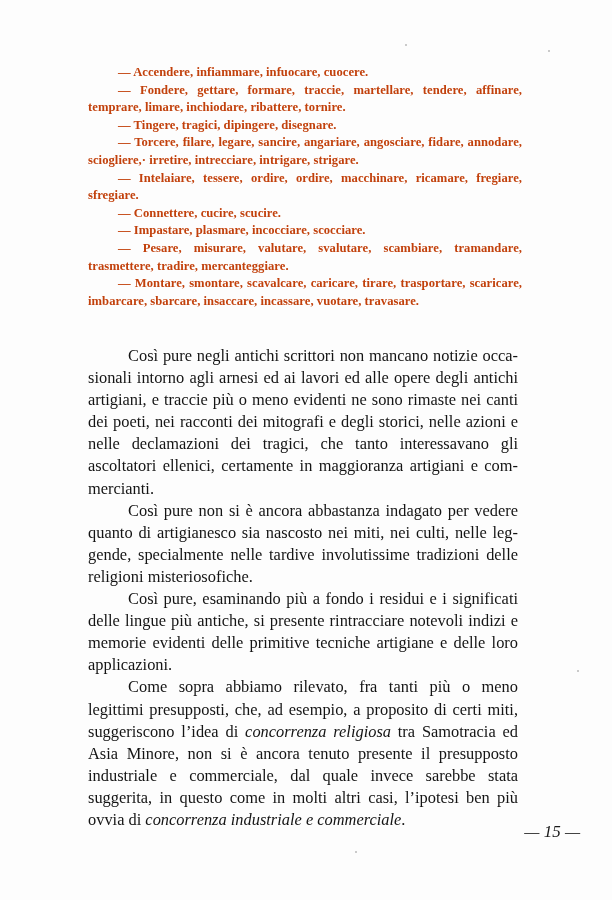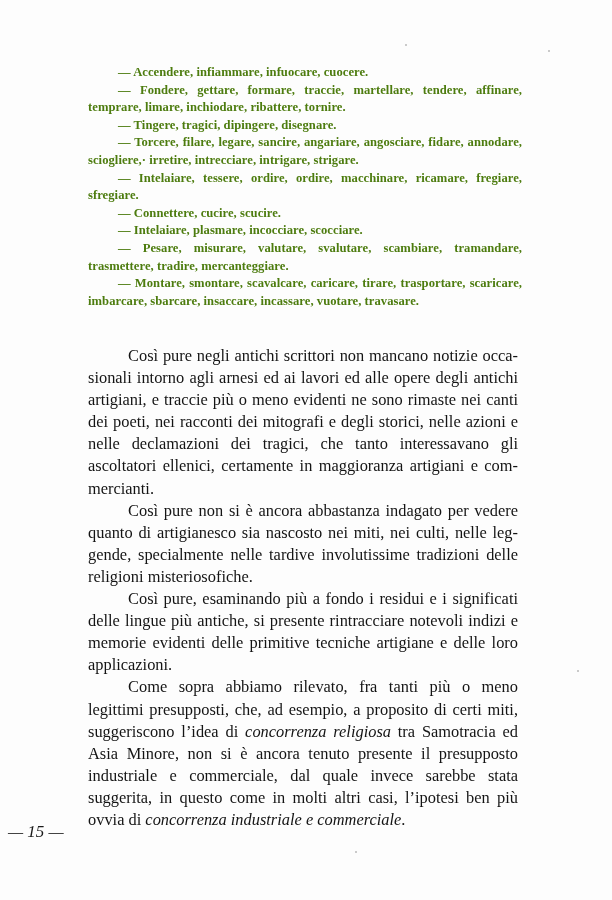"— Accendere, infiammare, infuocare," .list { color: #4d7c0f -> #c2410c }
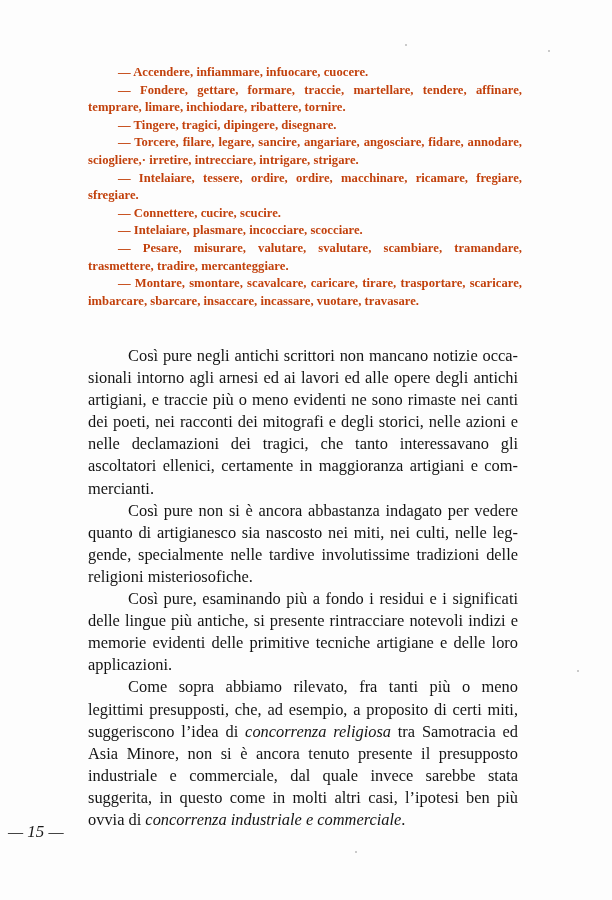"— Intelaiare, plasmare, incocciare," p.item { text: Intelaiare -> Impastare }
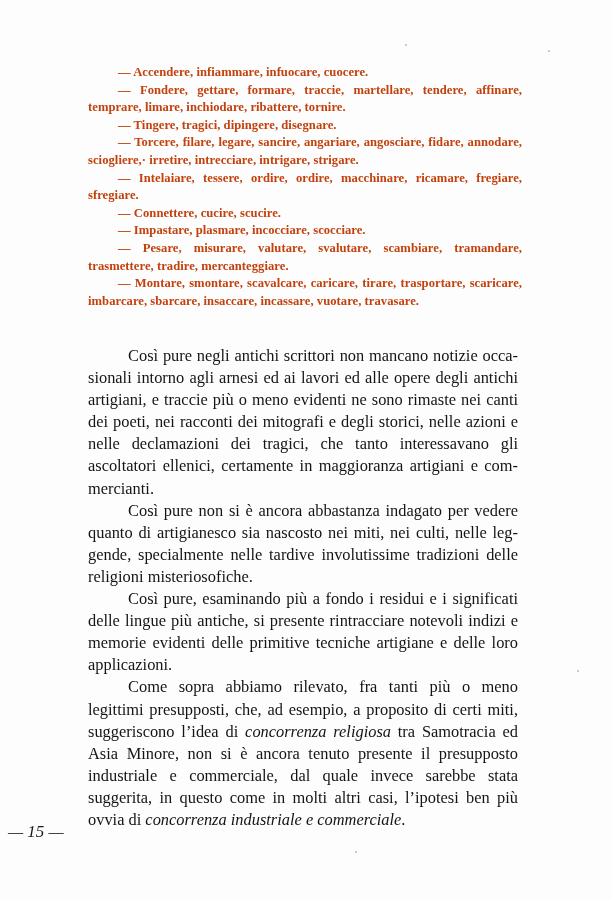"— 15 —" .folio { left: 8px -> 0; text-align: left -> right }
